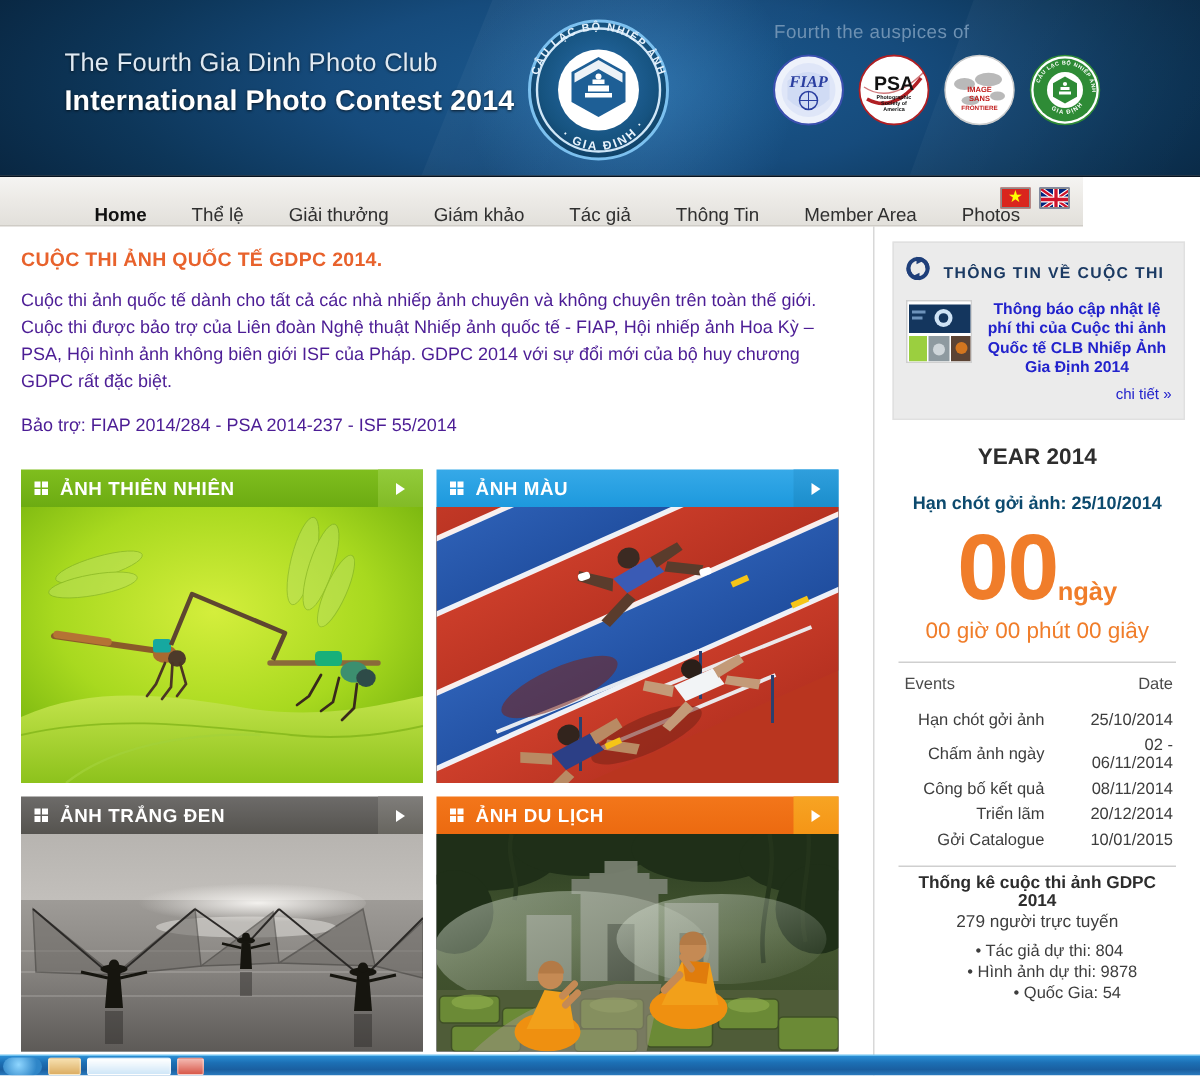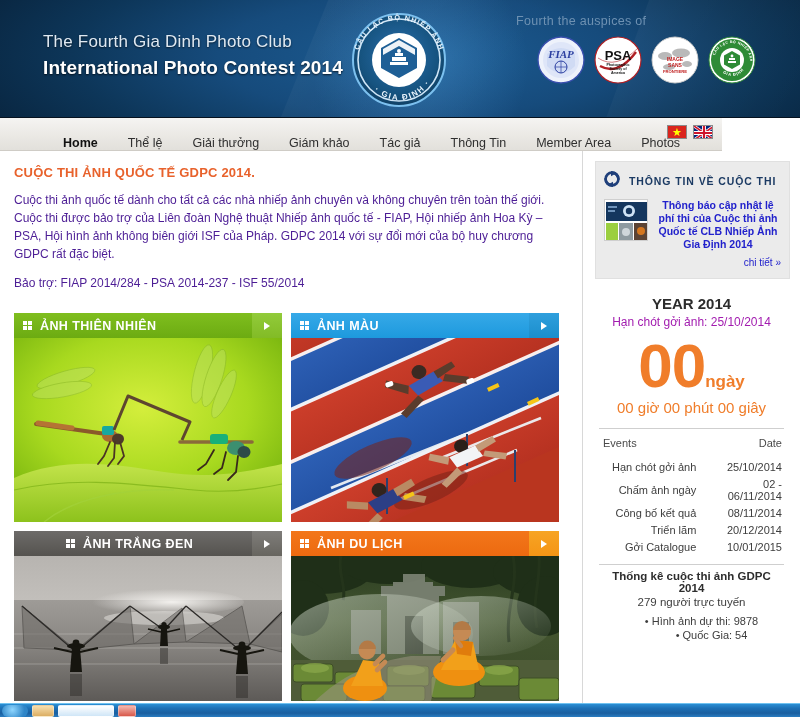"FIAP" .spons { left: 537px -> 515px }
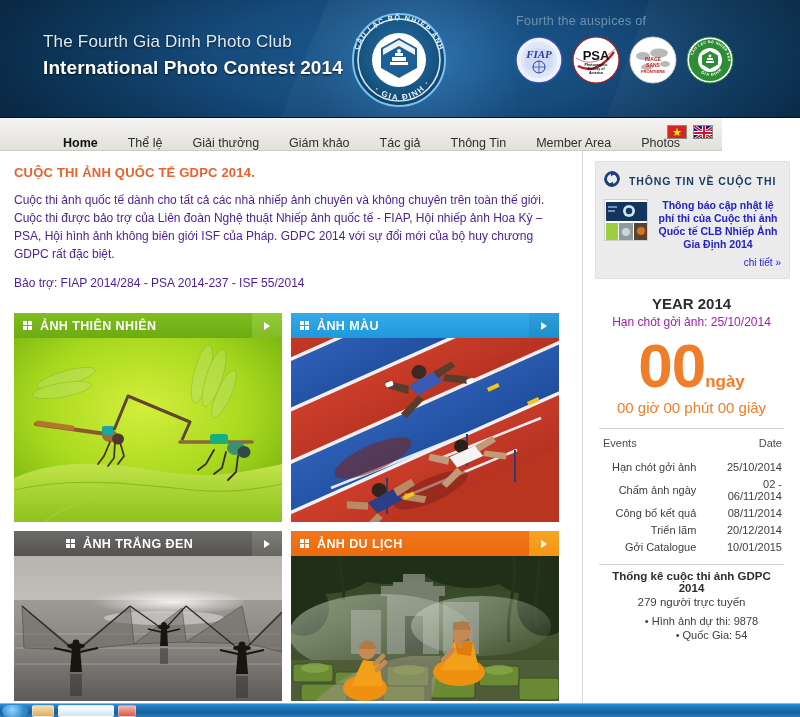"Hạn chót gởi ảnh: 25/10/2014" .cd-dl { color: #a21caf -> #0c4a6e; font-weight: normal -> bold; margin-top: 3px -> 15px }
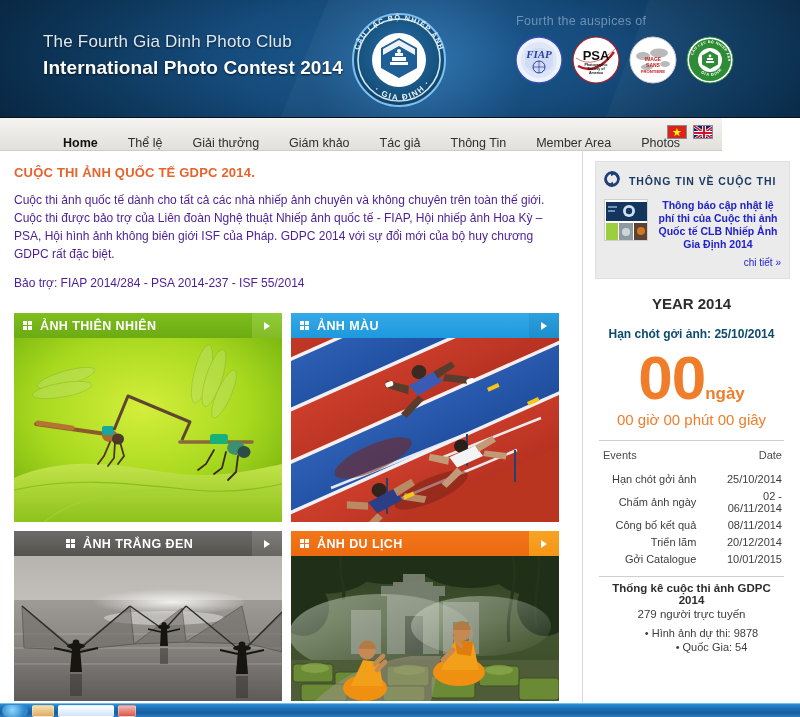"ẢNH TRẮNG ĐEN" .h-gray { padding-left: 43px -> none }
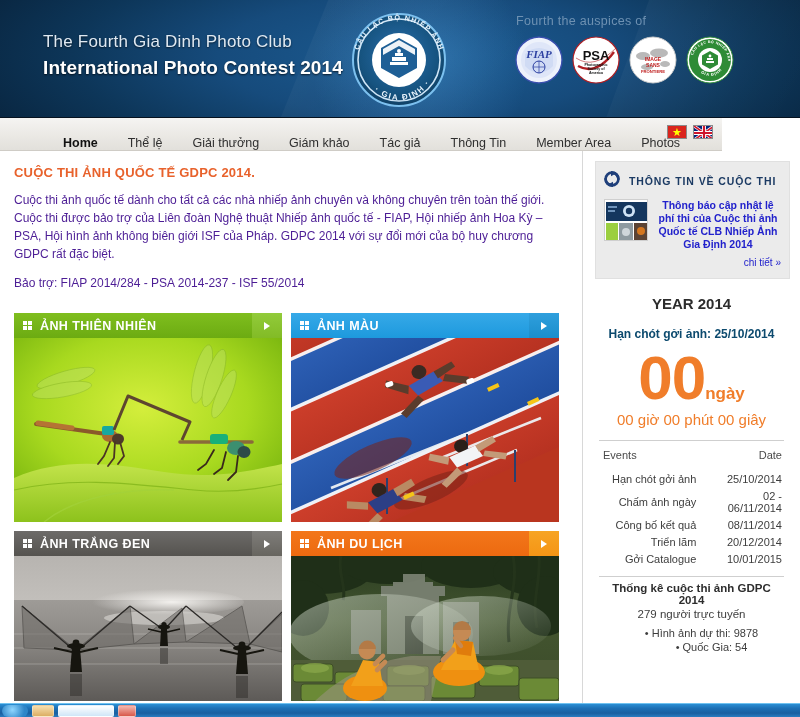"Tác giả dự thi: 804" li.i1 { html: none -> <li>Tác giả dự thi: 804</li> }
